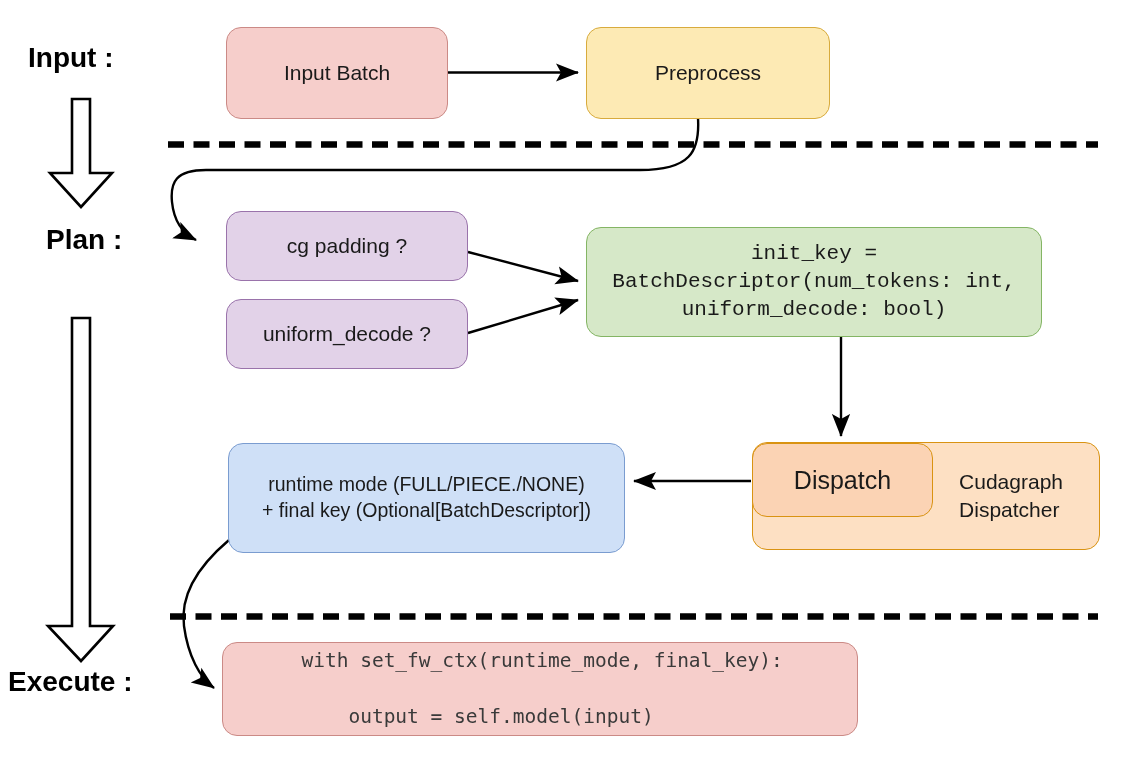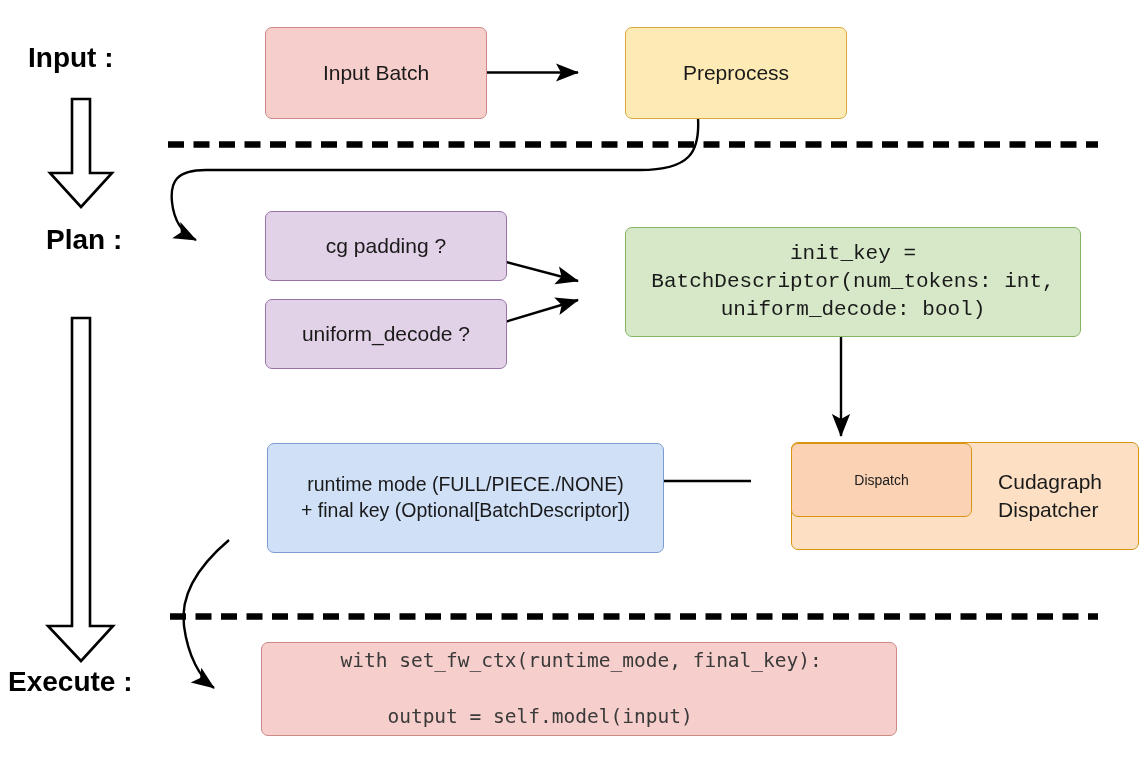"Input Batch" .node { border-radius: 7px -> 15px; margin-left: 39px -> none }
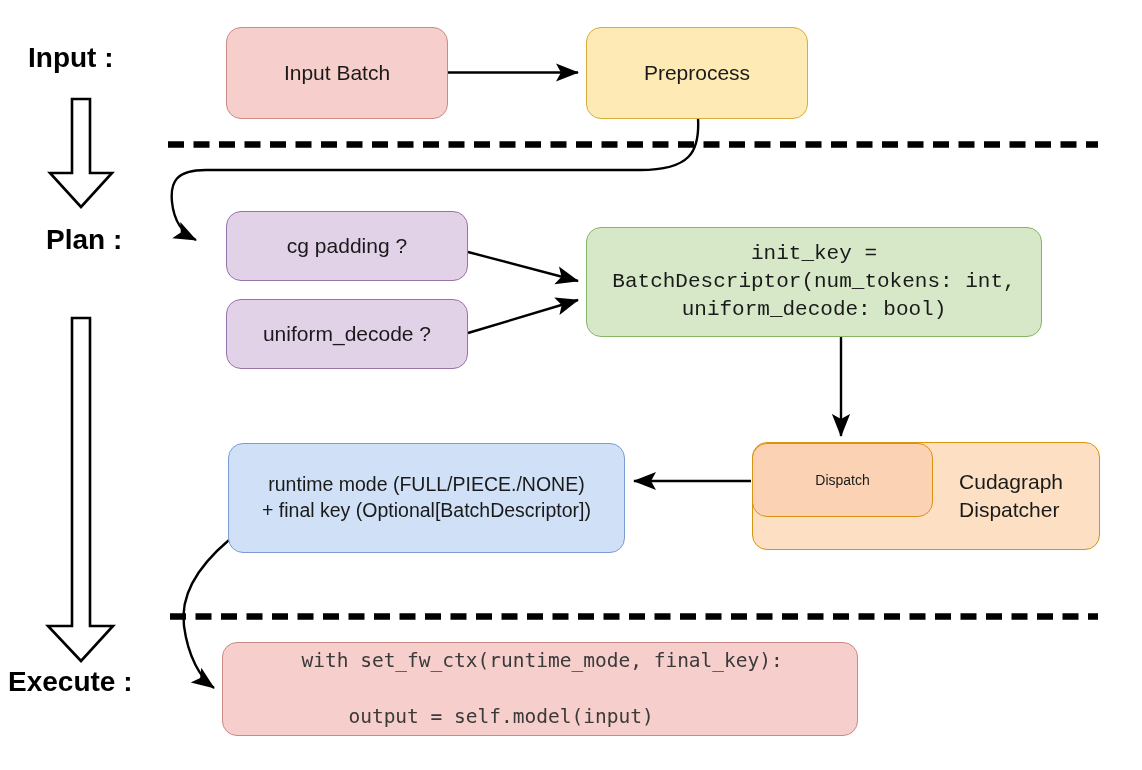"Preprocess" div.node { width: 222px -> 244px }
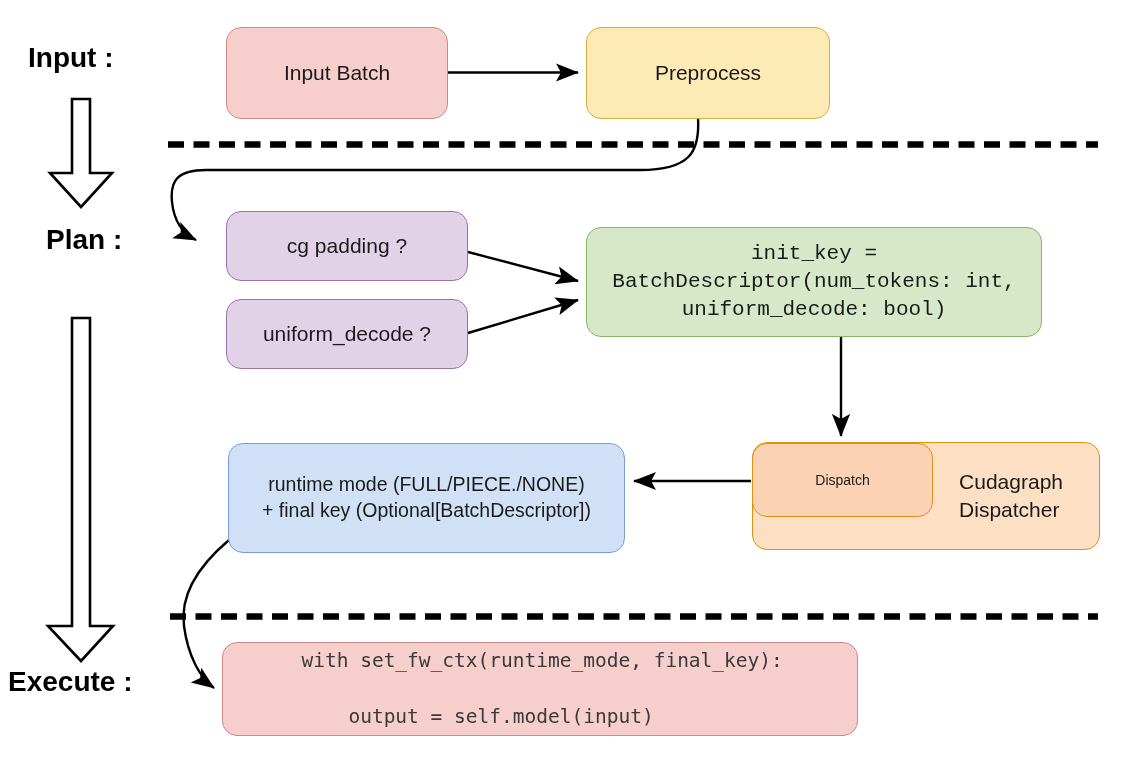"Dispatch" div.node { font-size: 14px -> 25px }
